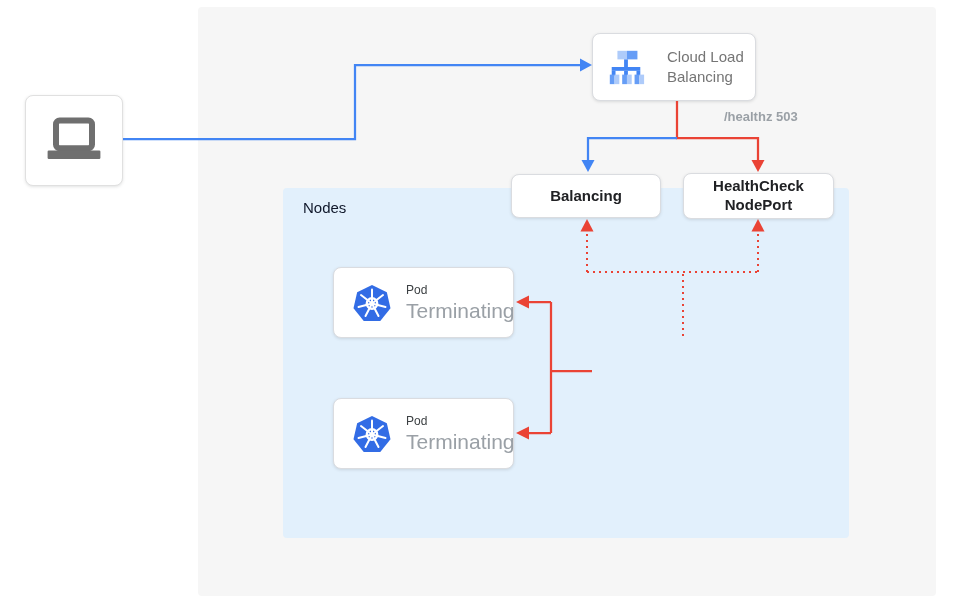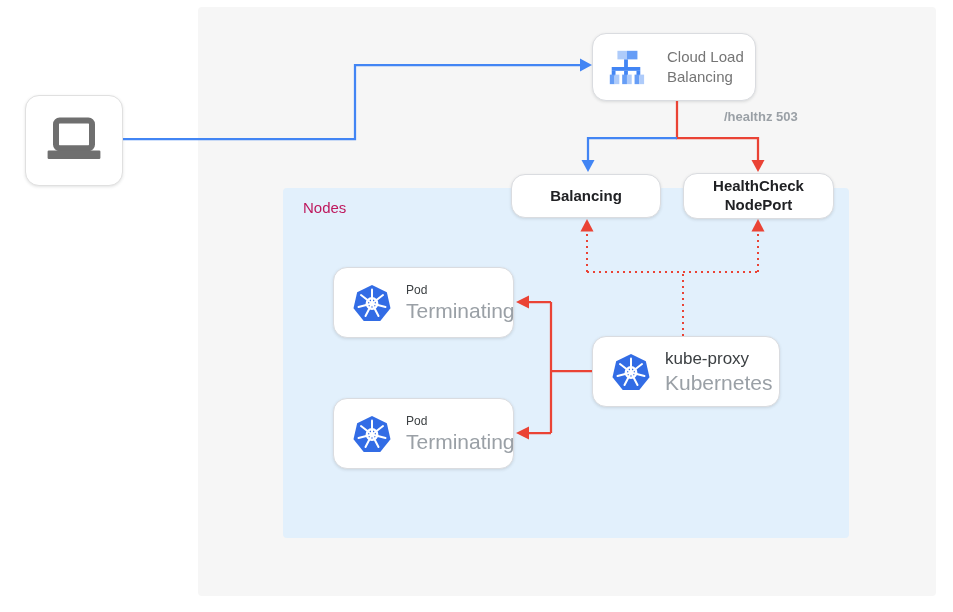"Cloud Load Balancing" .card { border-radius: 14px -> 8px }
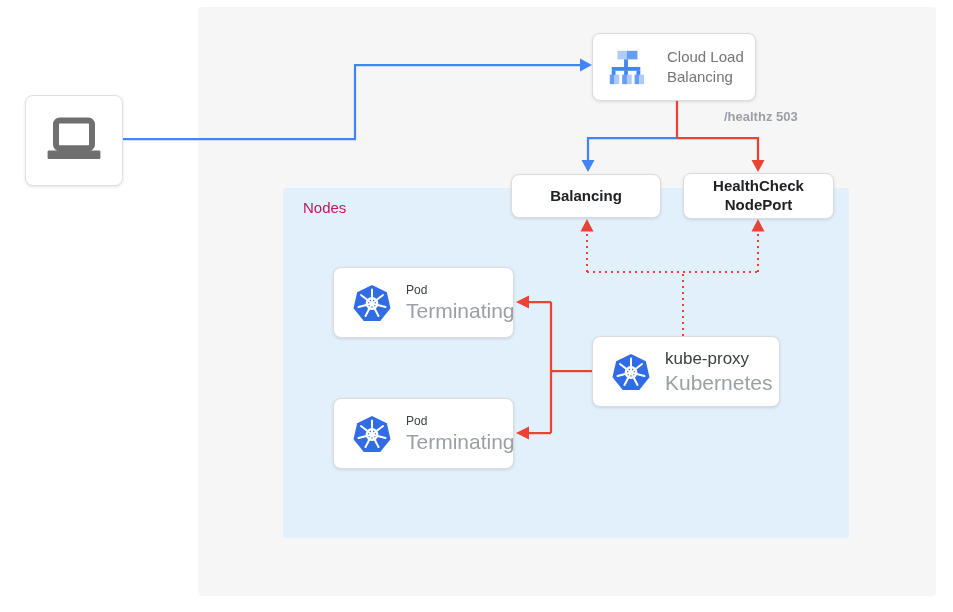"Nodes" .nodes-label { color: #be185d -> #0f172a }
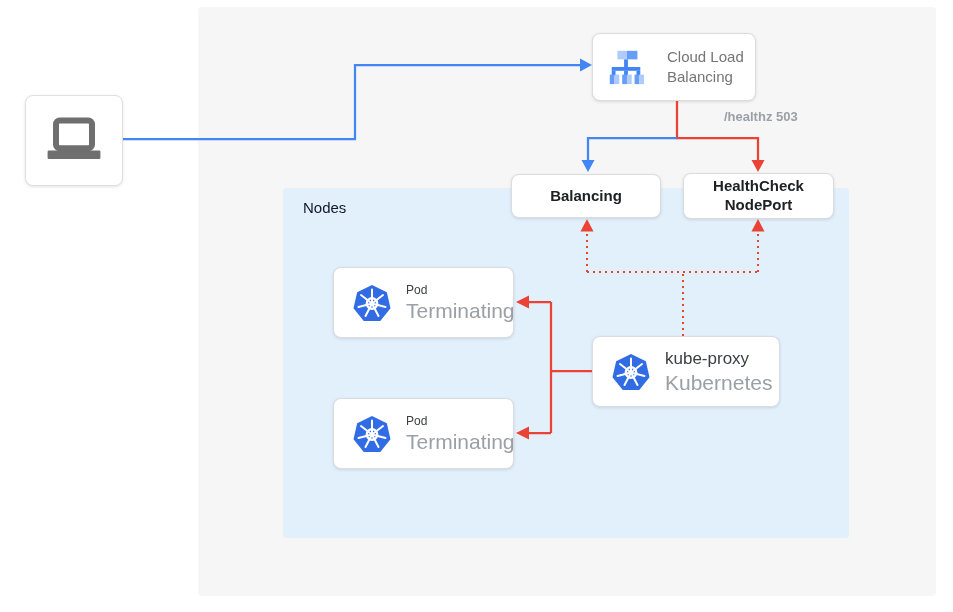"kube-proxy" div.card { html: <div> <svg> <use></use> </svg> <div> <div>kube-proxy</div> <div>Kubernetes</div> </div> </div> -> none }
